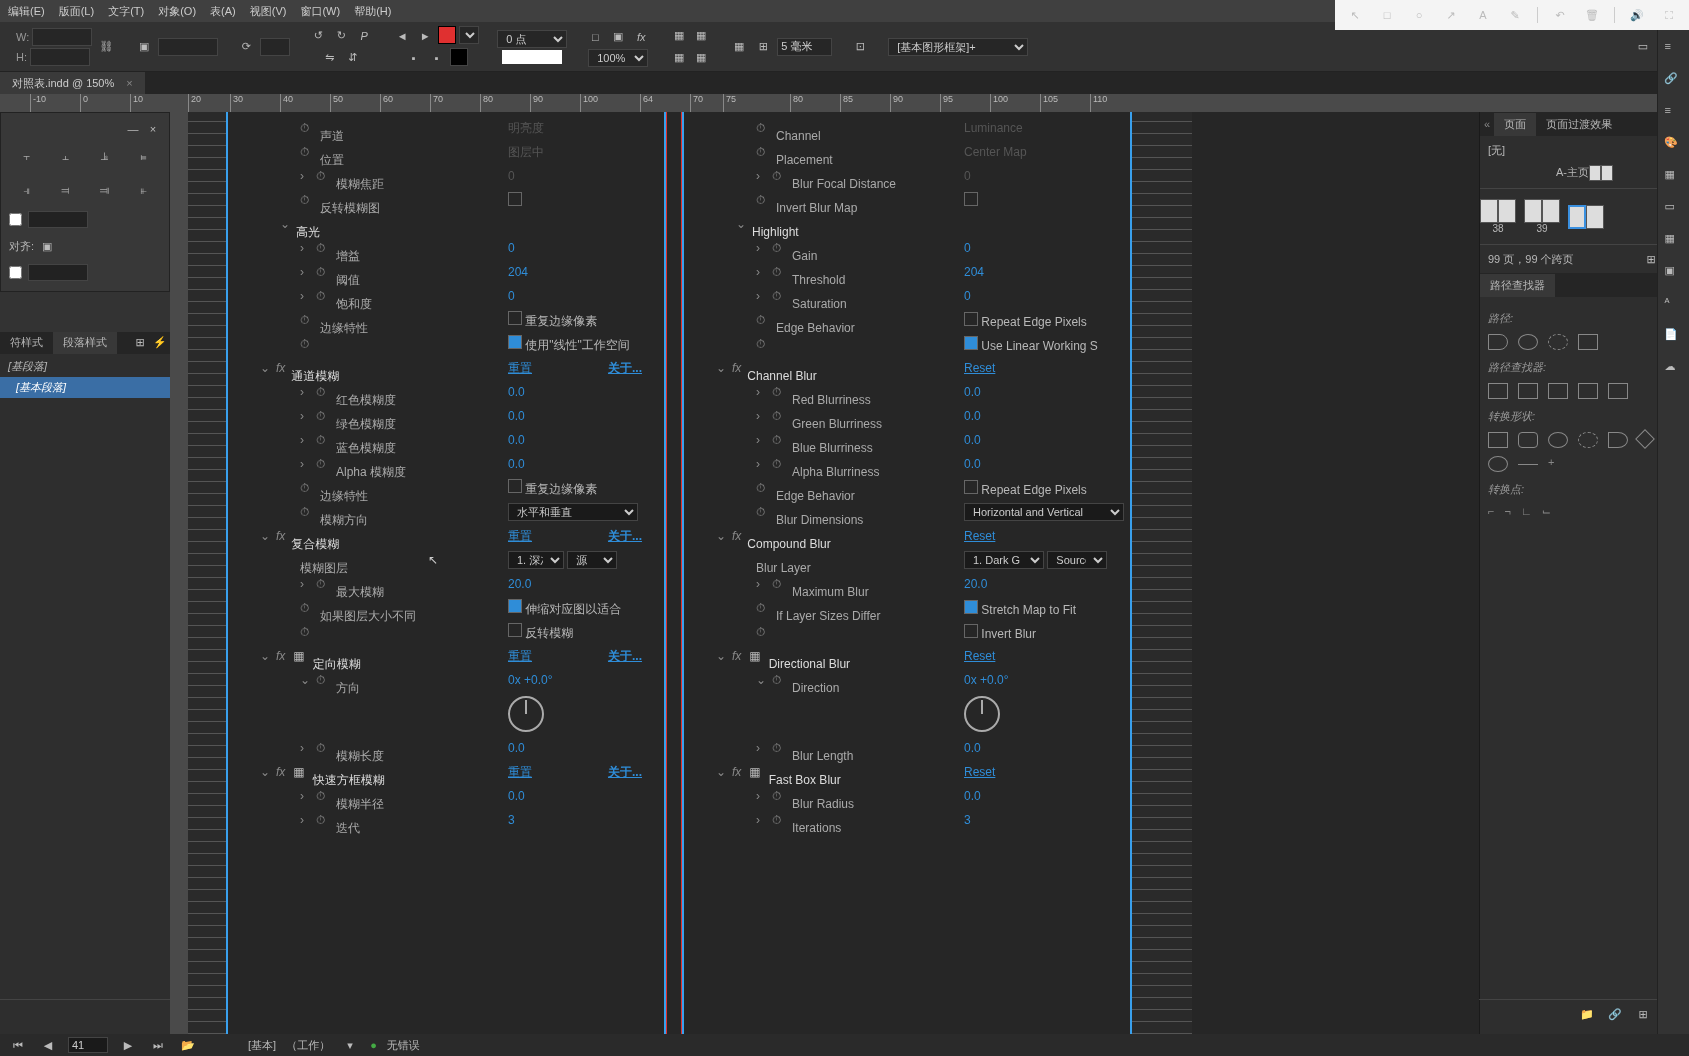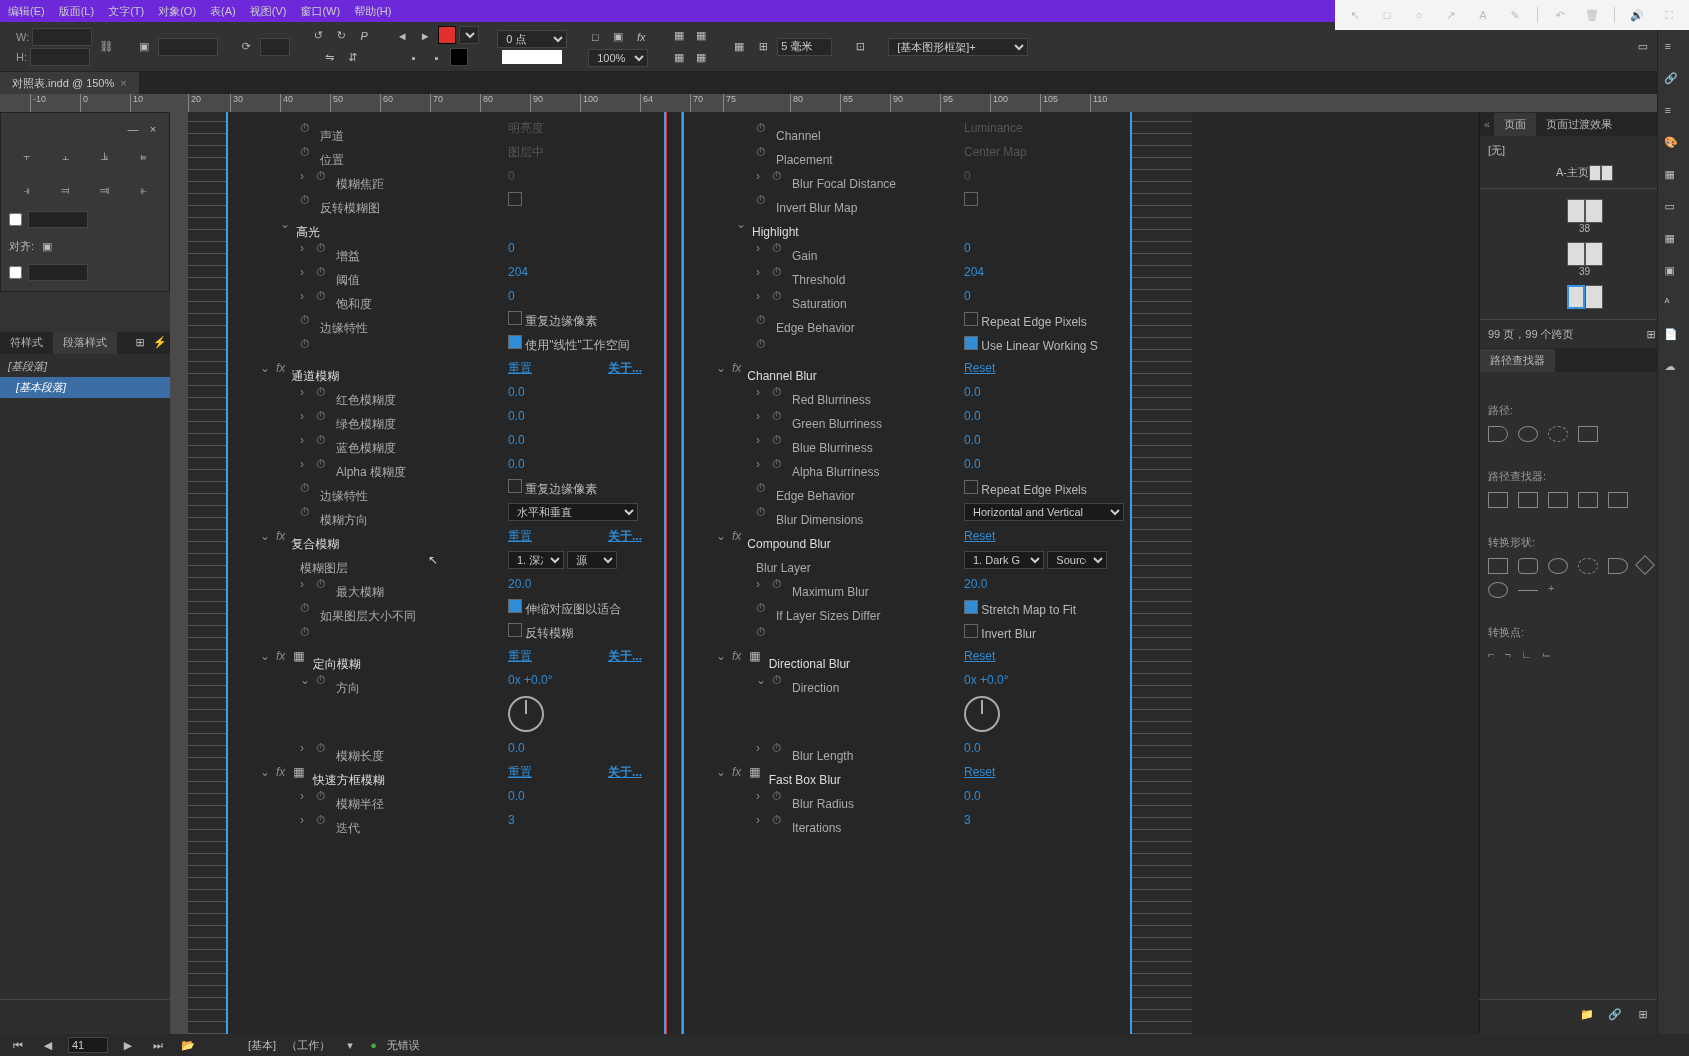"编辑(E)" .menubar { background: #6d28d9 -> #404040 }
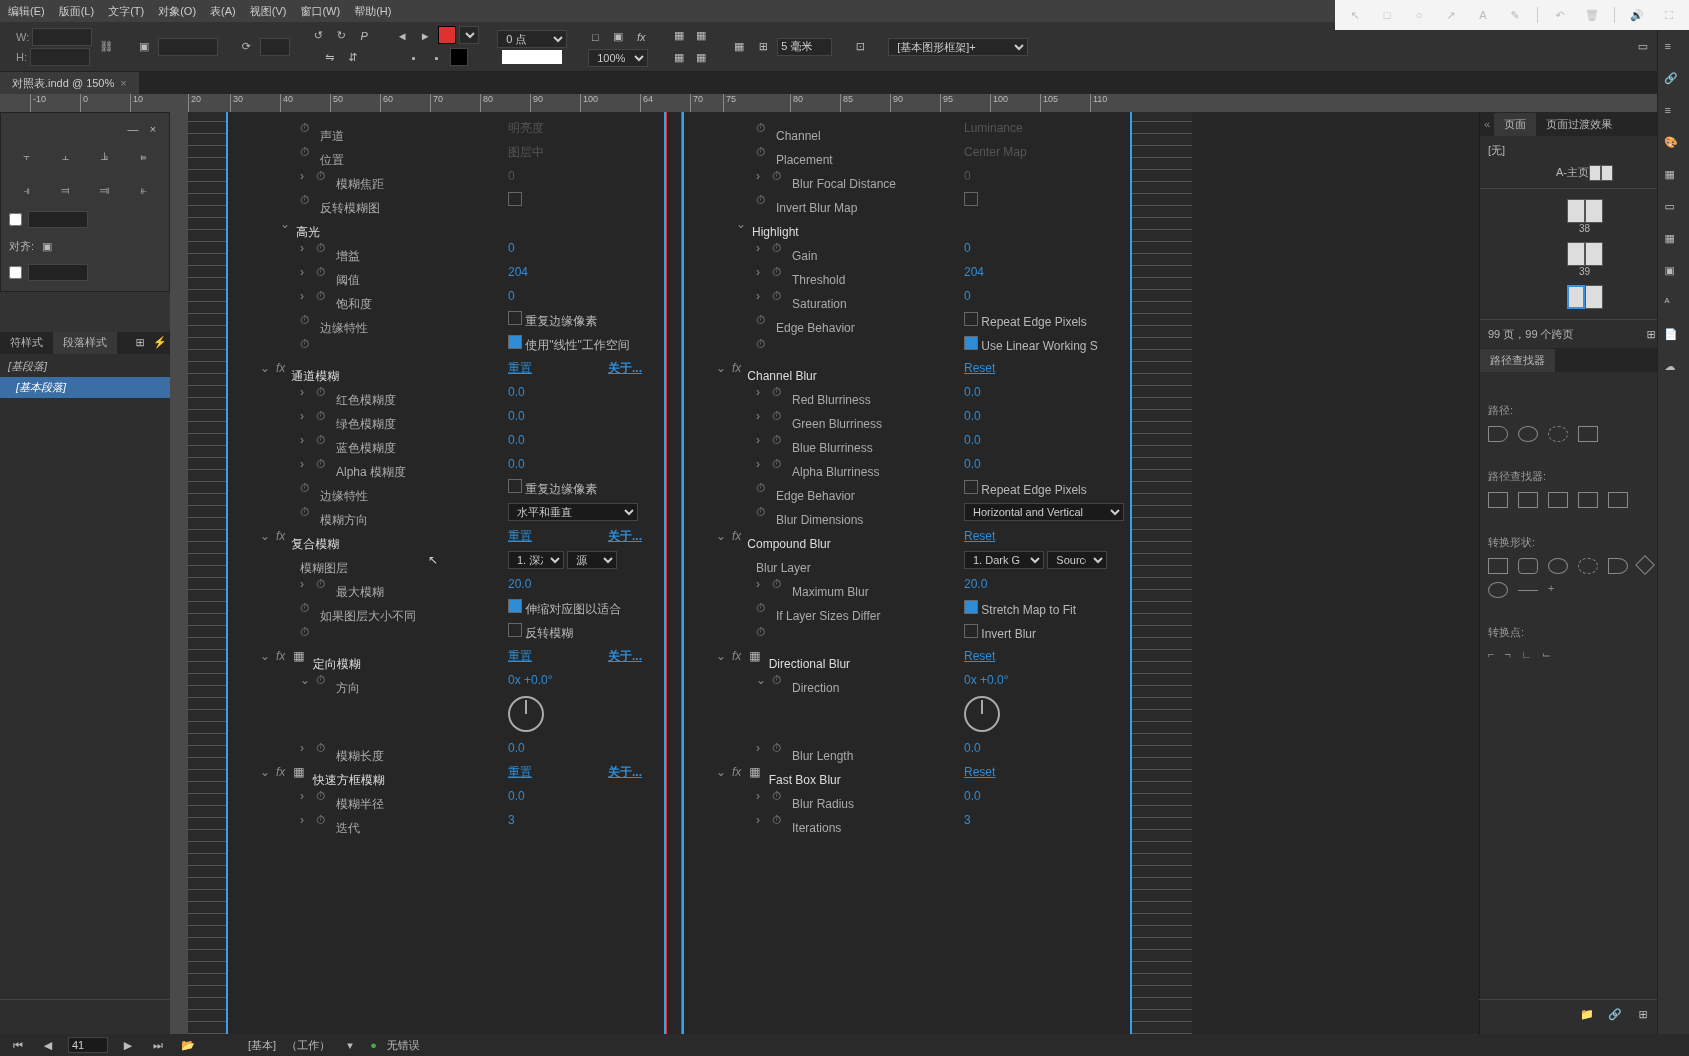"对照表.indd @ 150%" .tab { gap: 6px -> 12px }
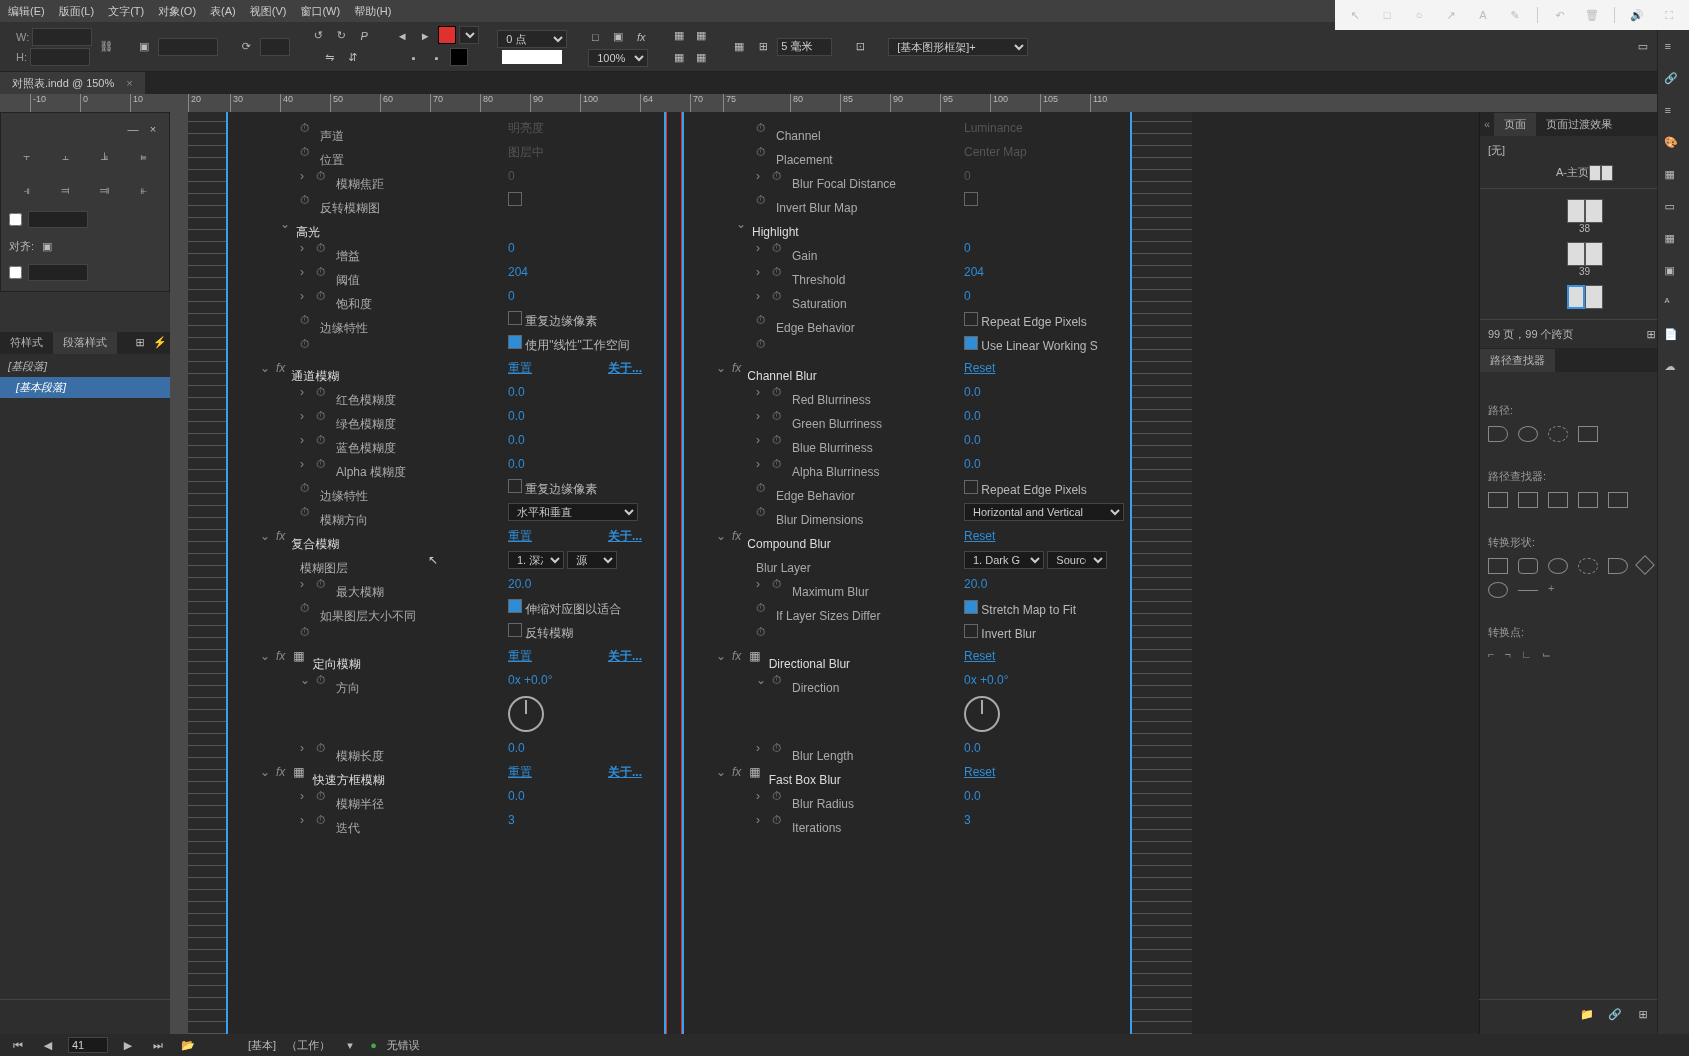"38" .page-thumbs { flex-direction: column -> row }
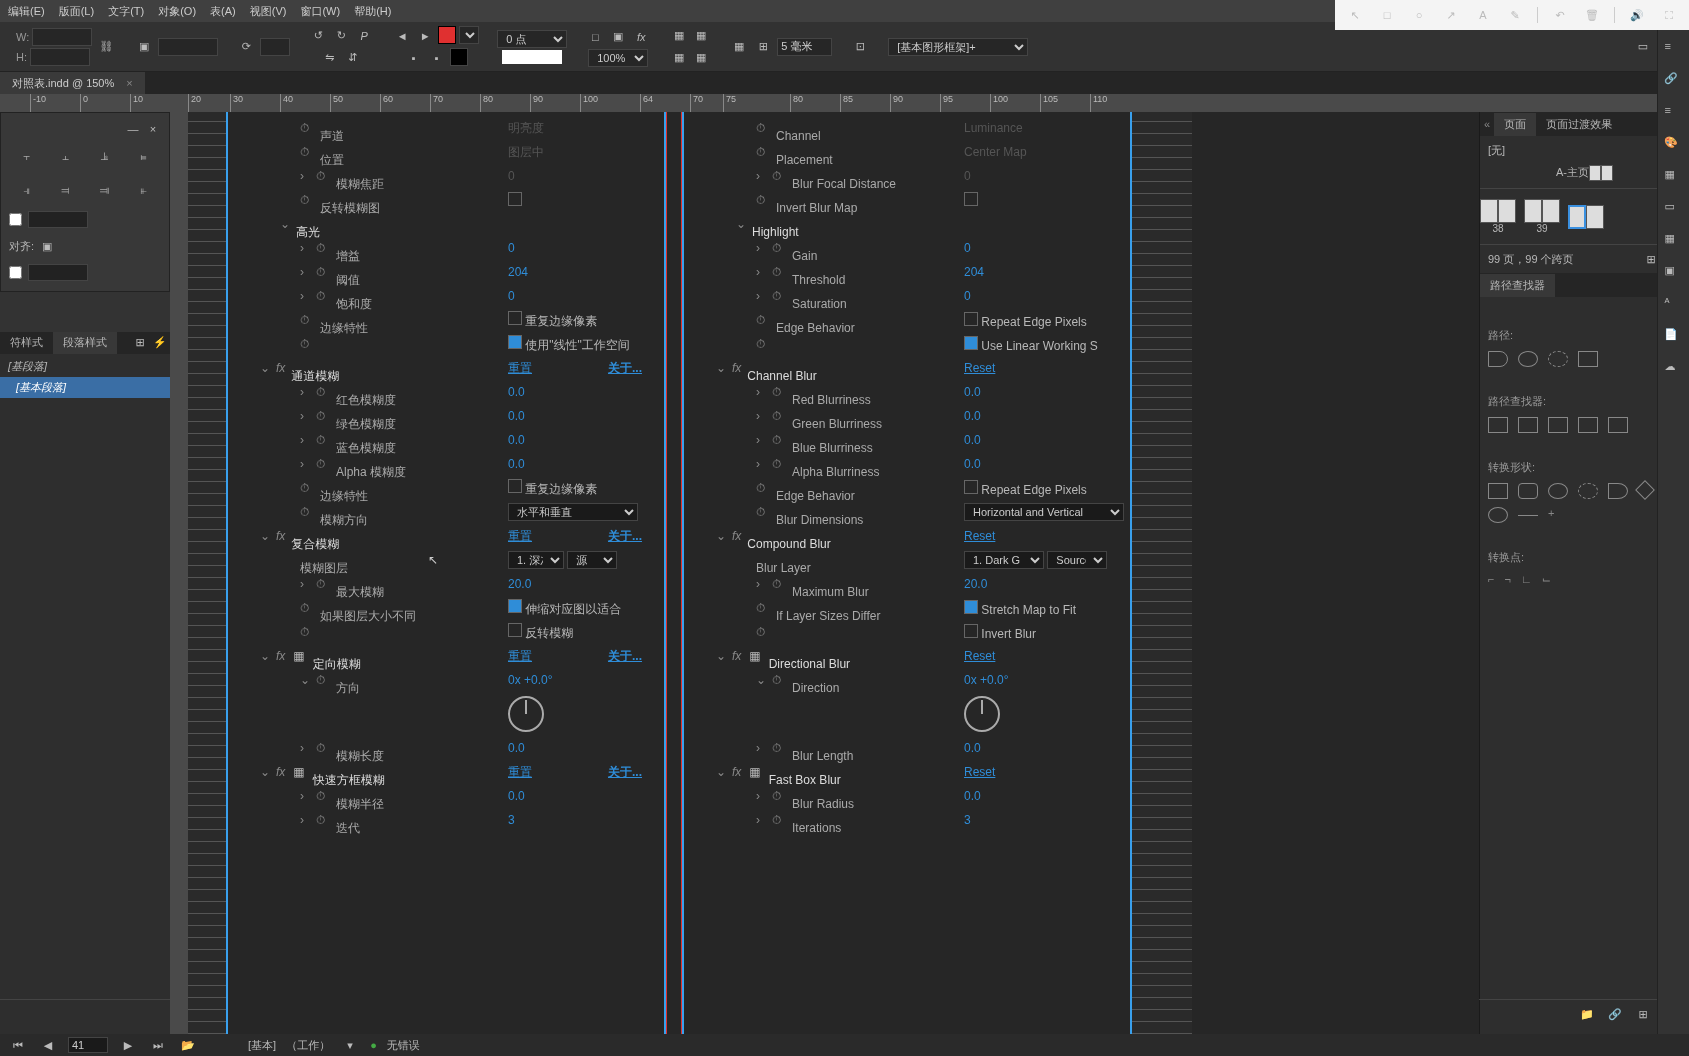"路径:" .pf-label { font-style: none -> italic; margin: 23px 0 4px -> 6px 0 4px }
